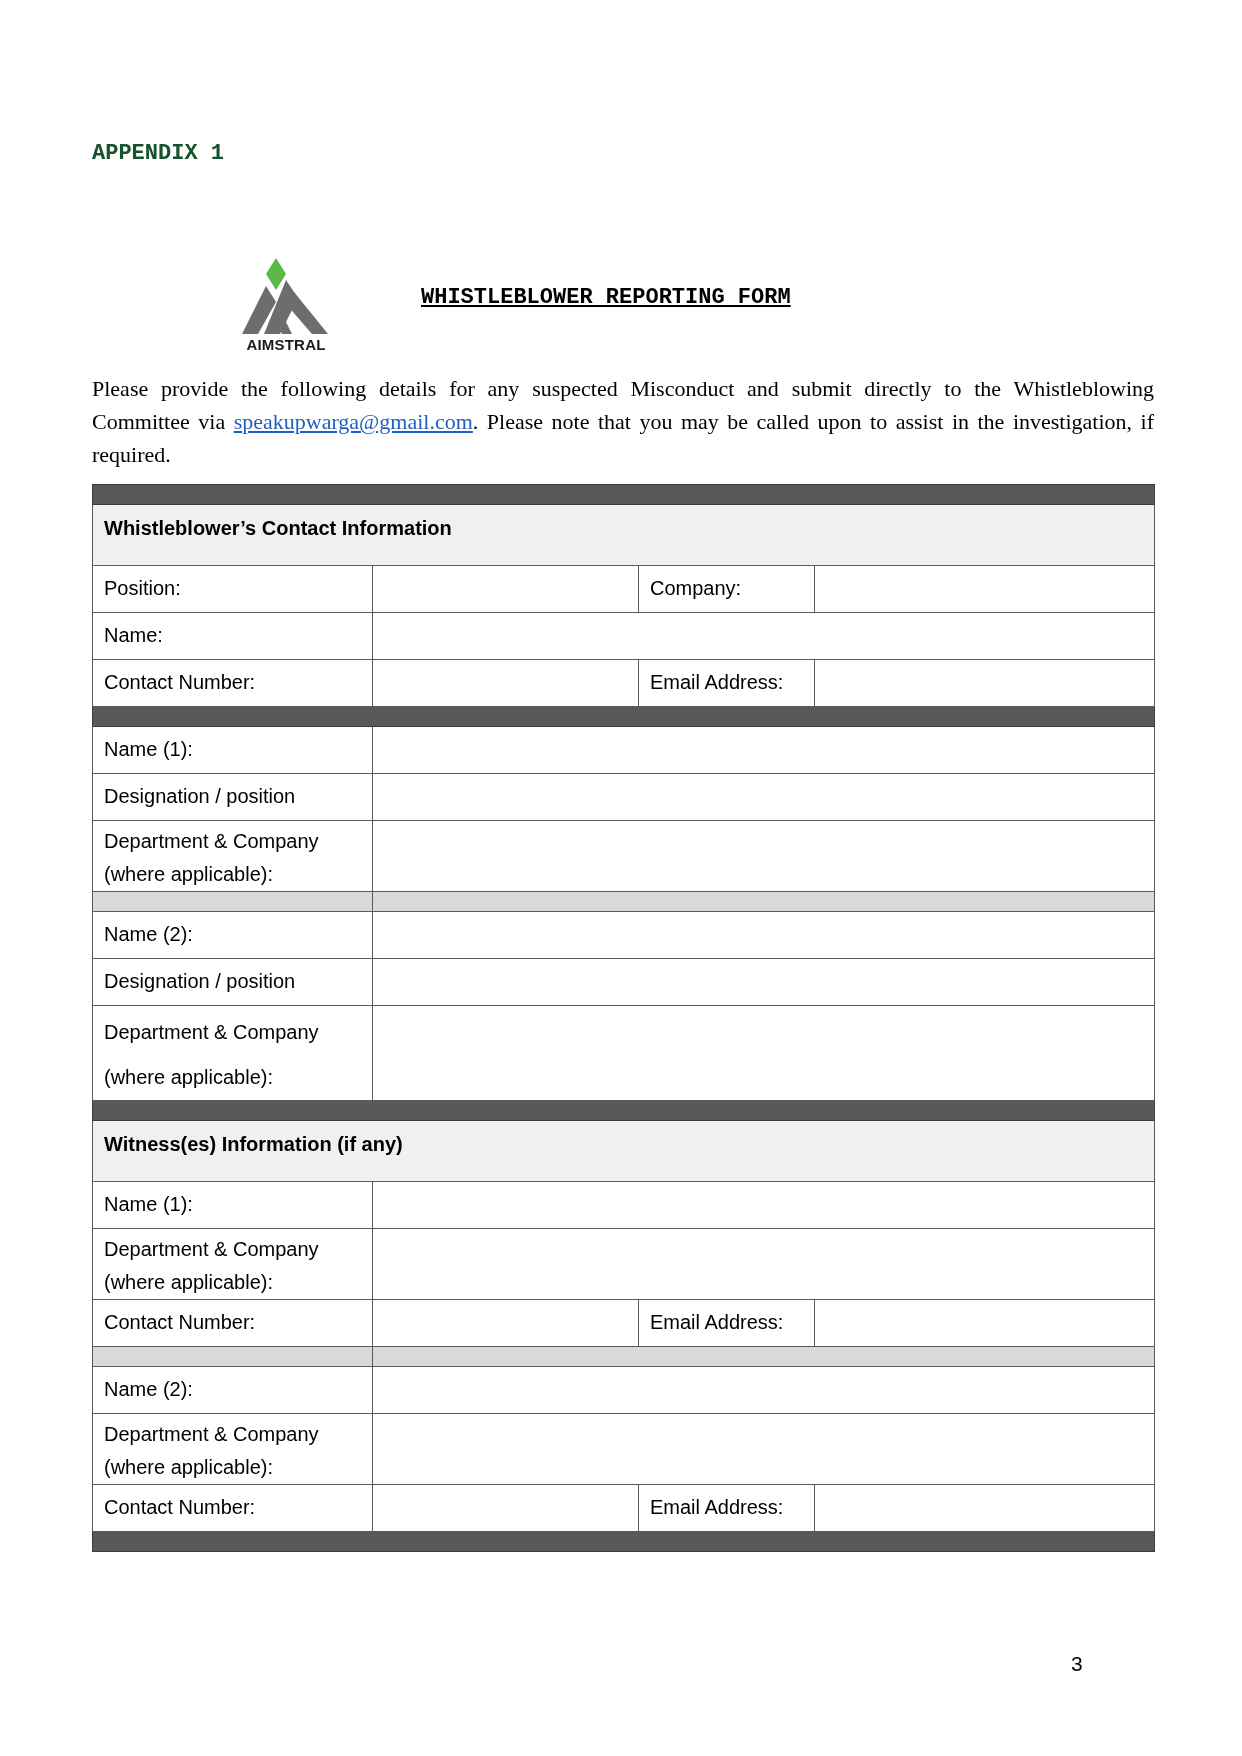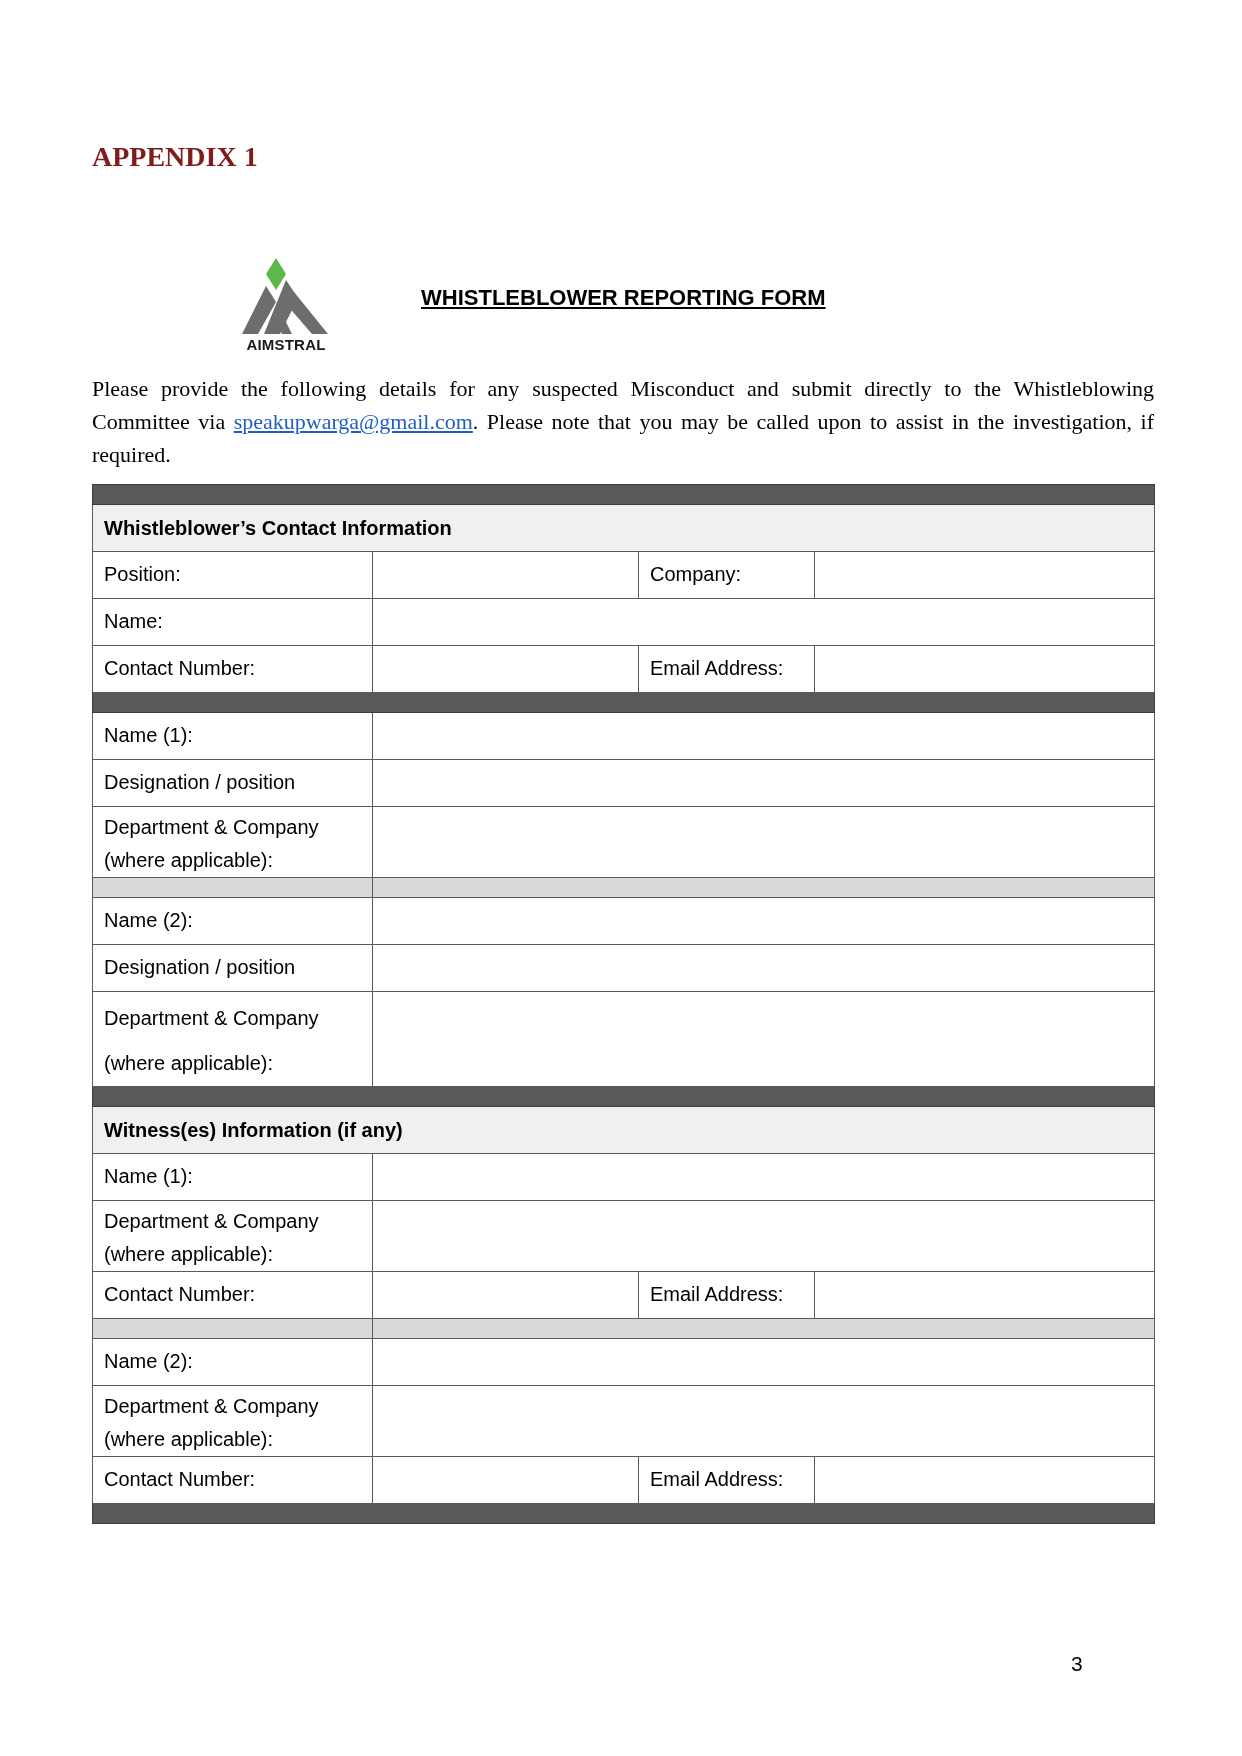"APPENDIX 1" .appendix { color: #7f1d1d -> #14532d; font-family: Liberation Serif, serif -> Liberation Mono, monospace; font-size: 28px -> 22px }
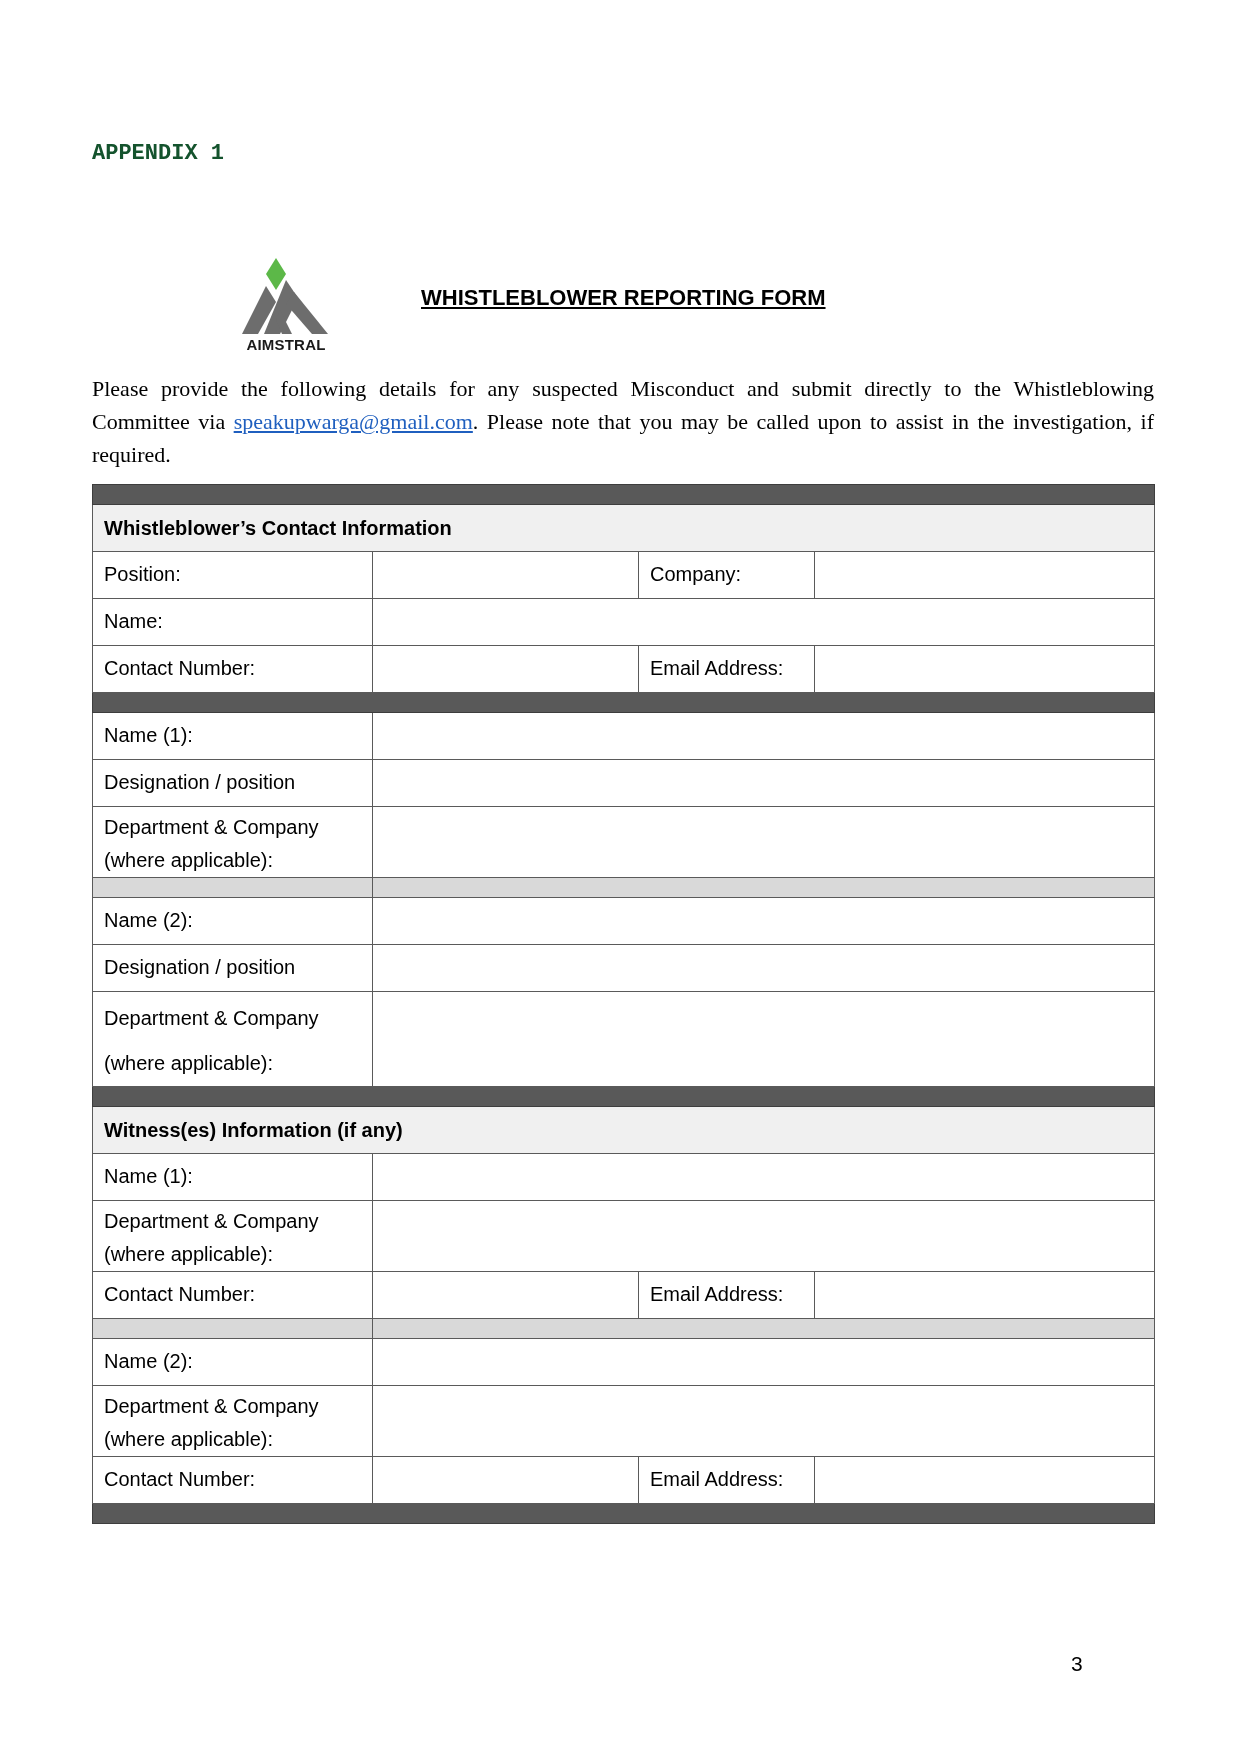"WHISTLEBLOWER REPORTING FORM" .form-title { font-family: Liberation Sans, sans-serif -> Liberation Mono, monospace }
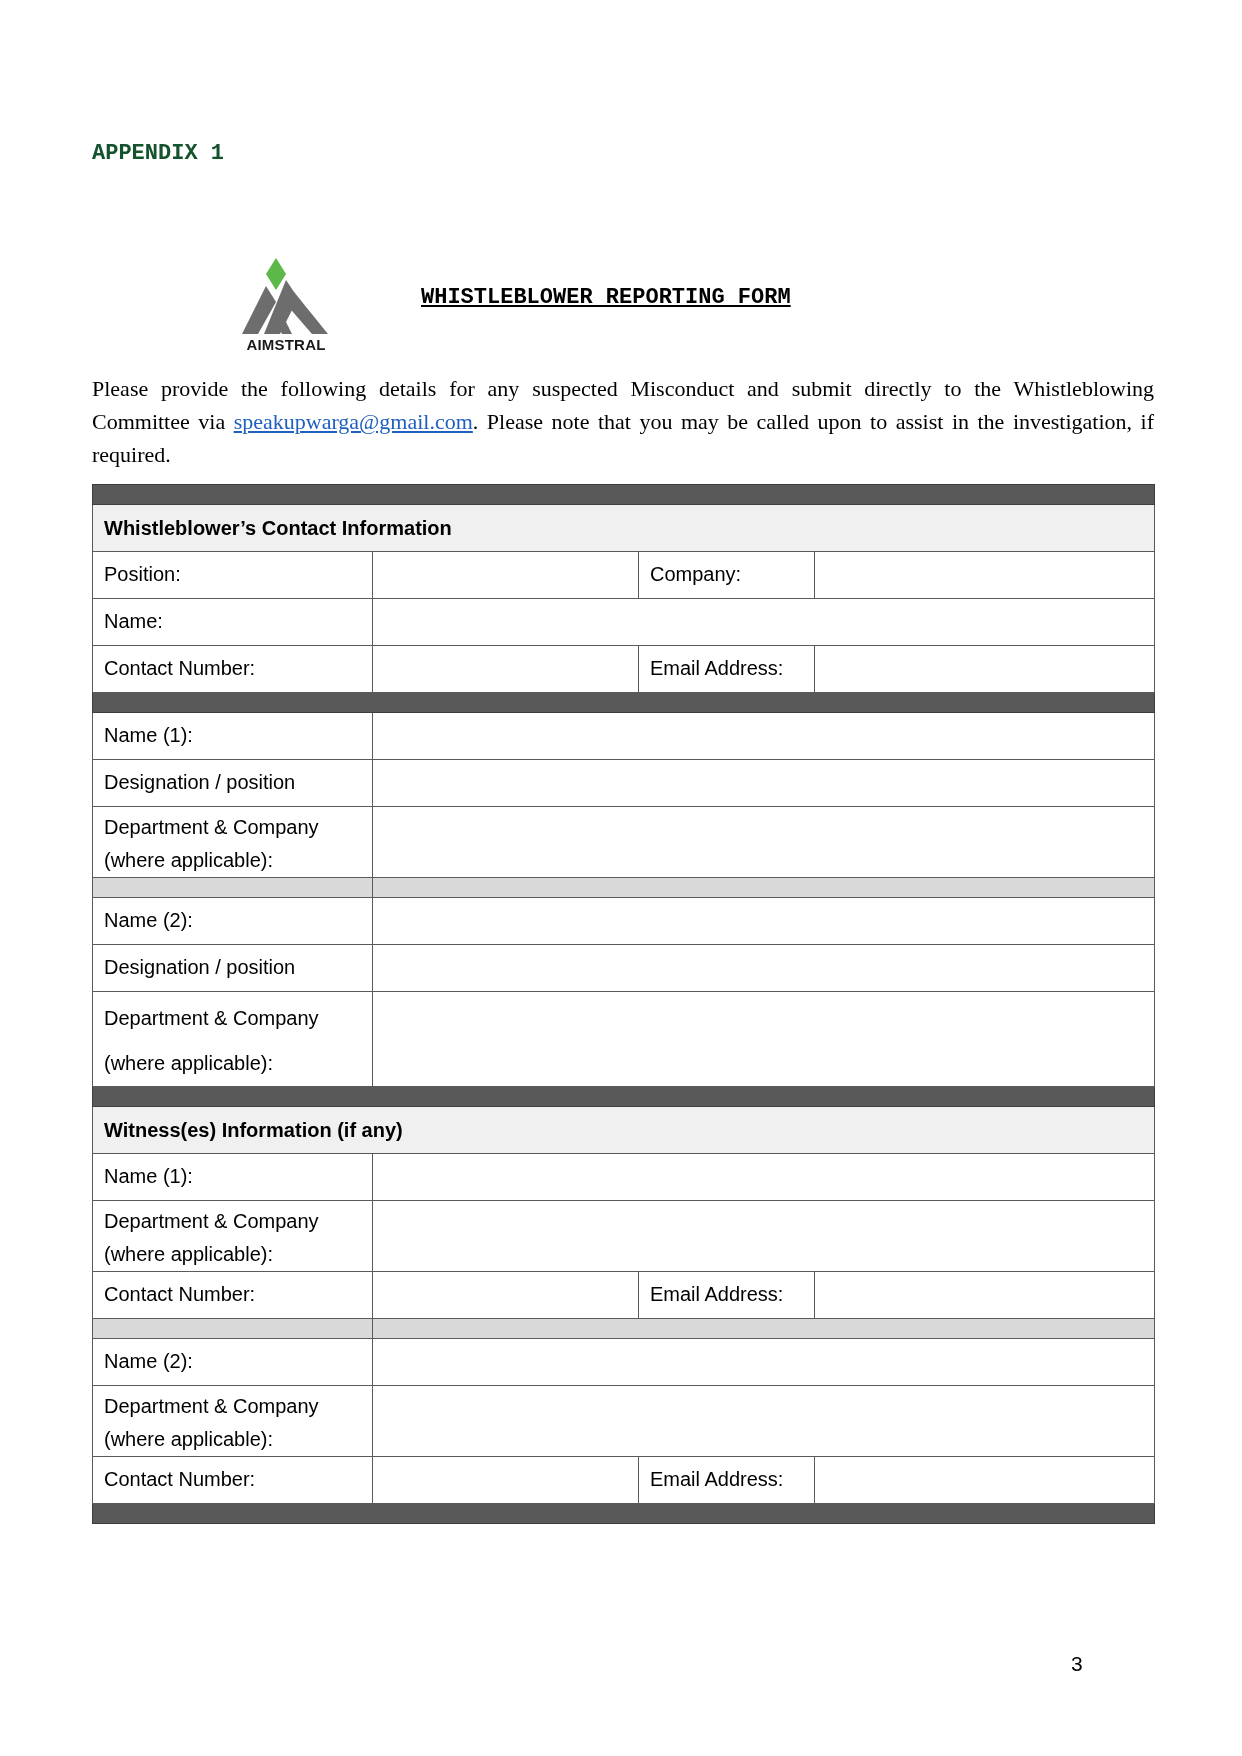"Whistleblower’s Contact Information" tr.section td { height: 47px -> 61px }
